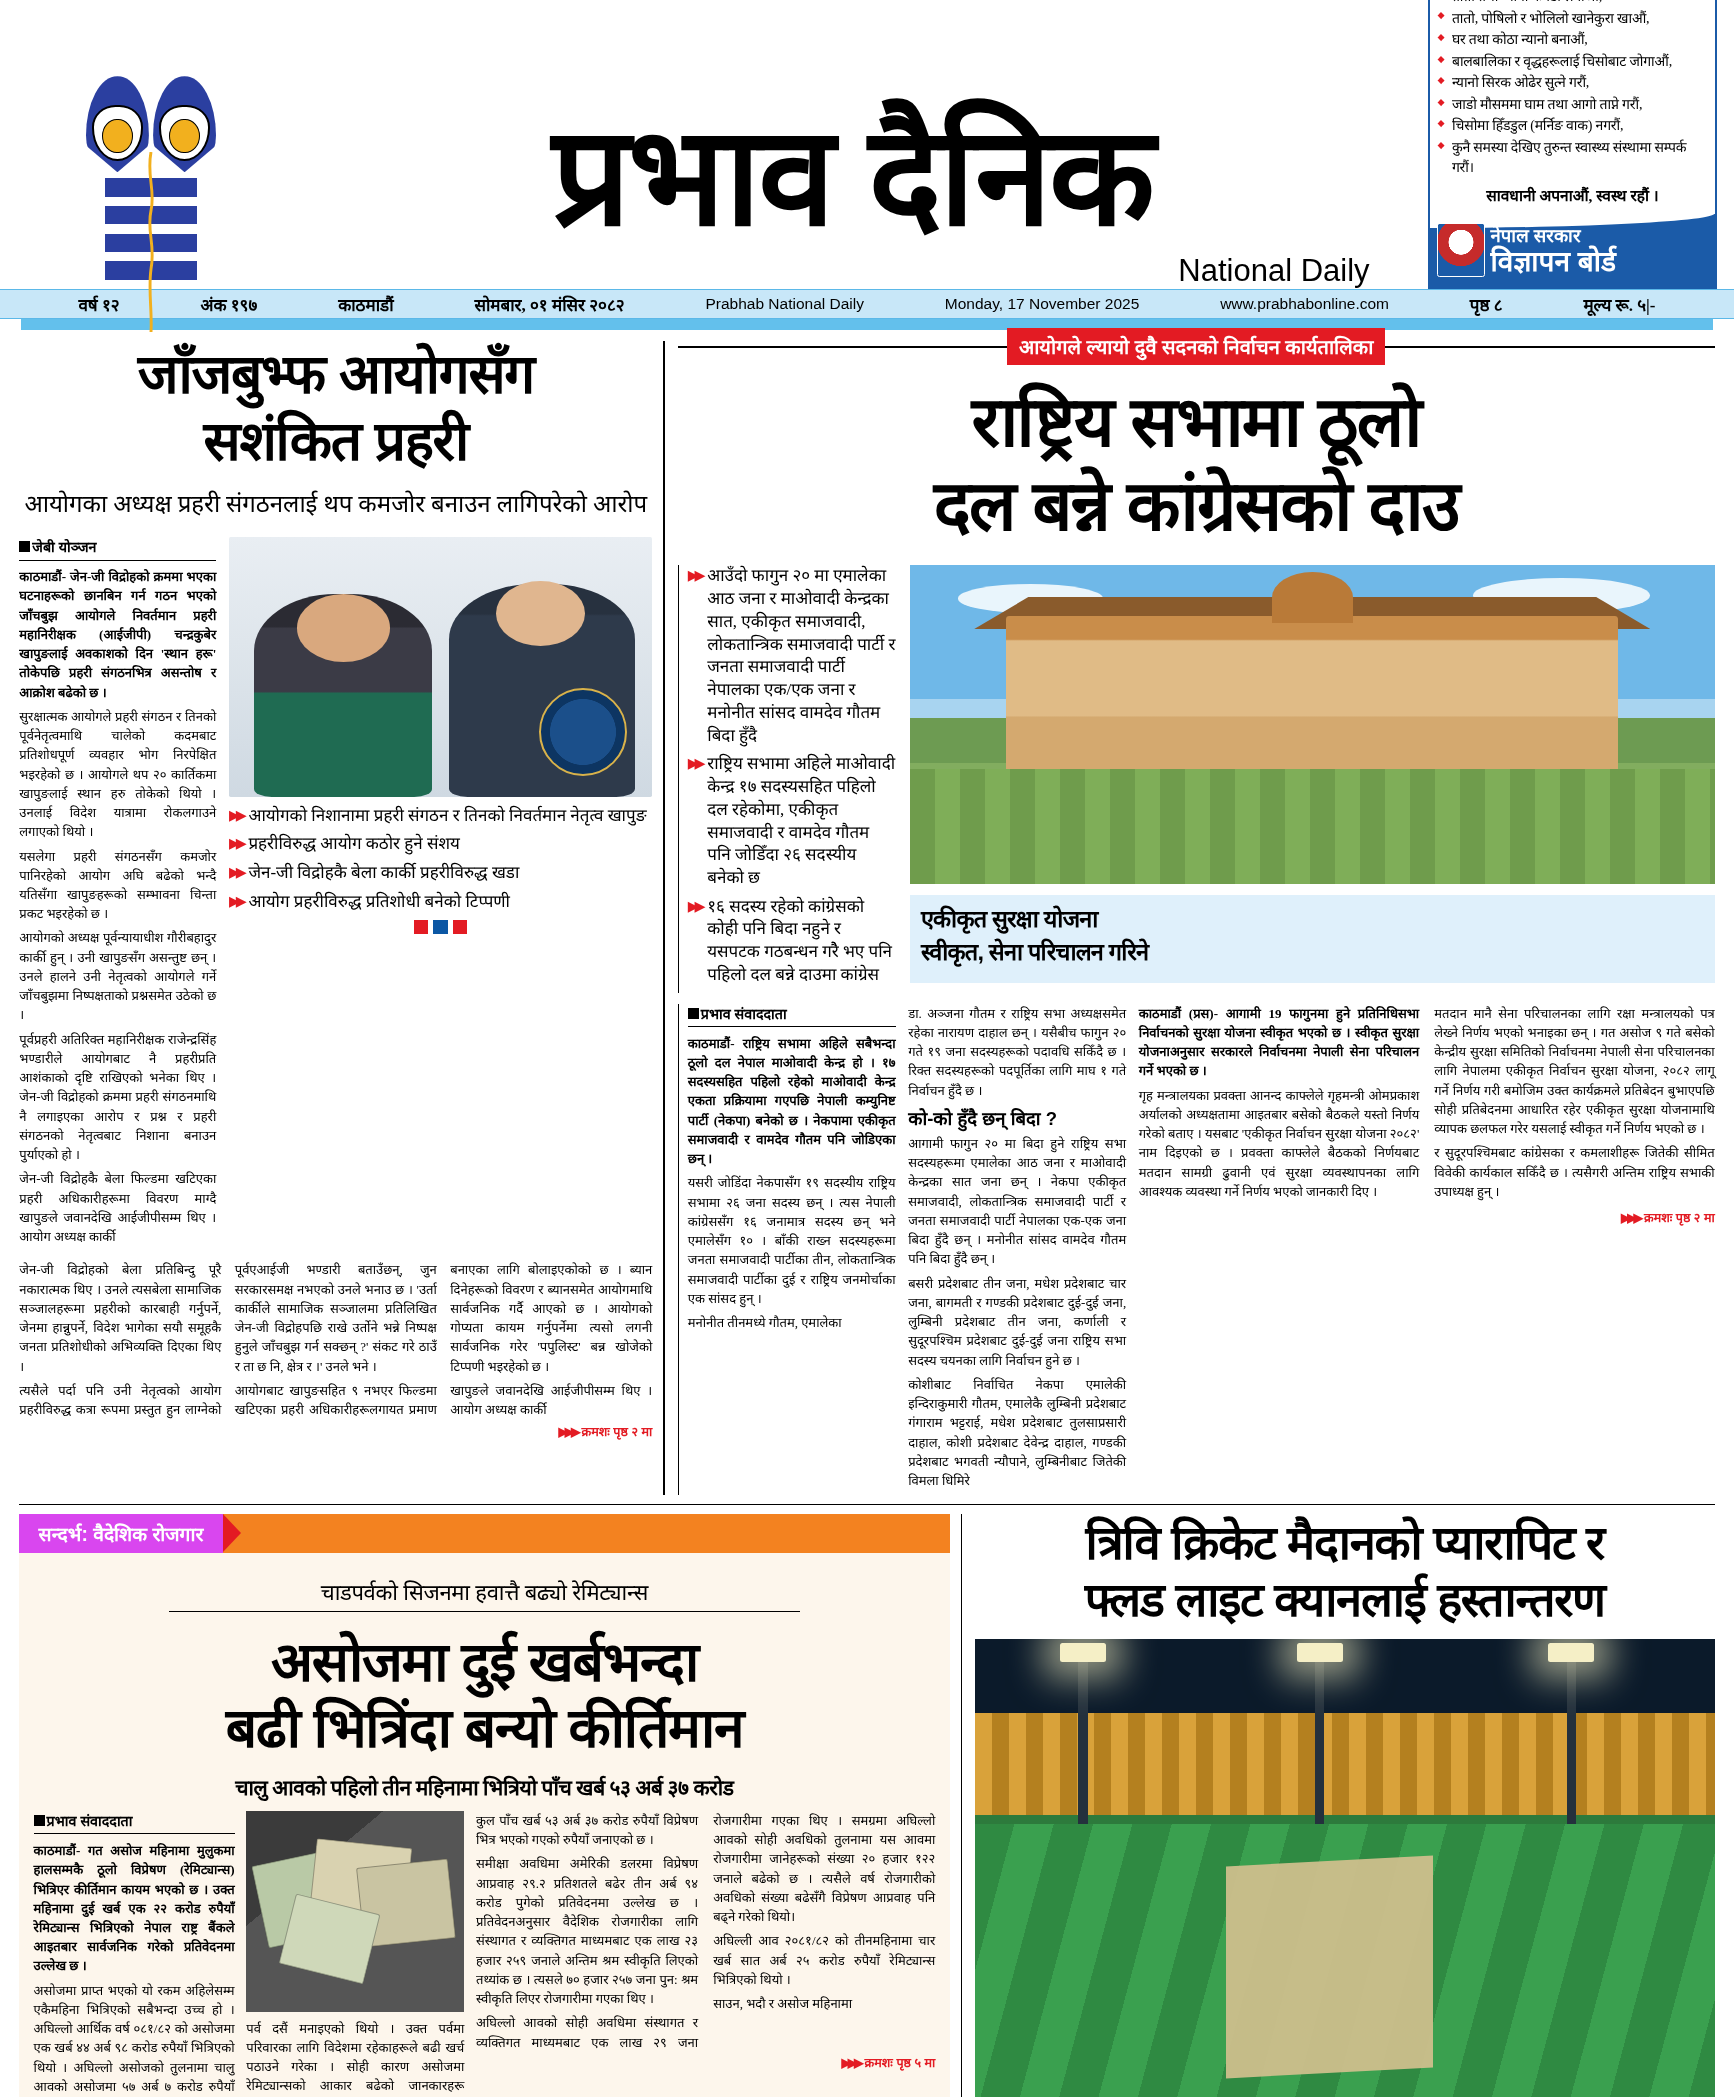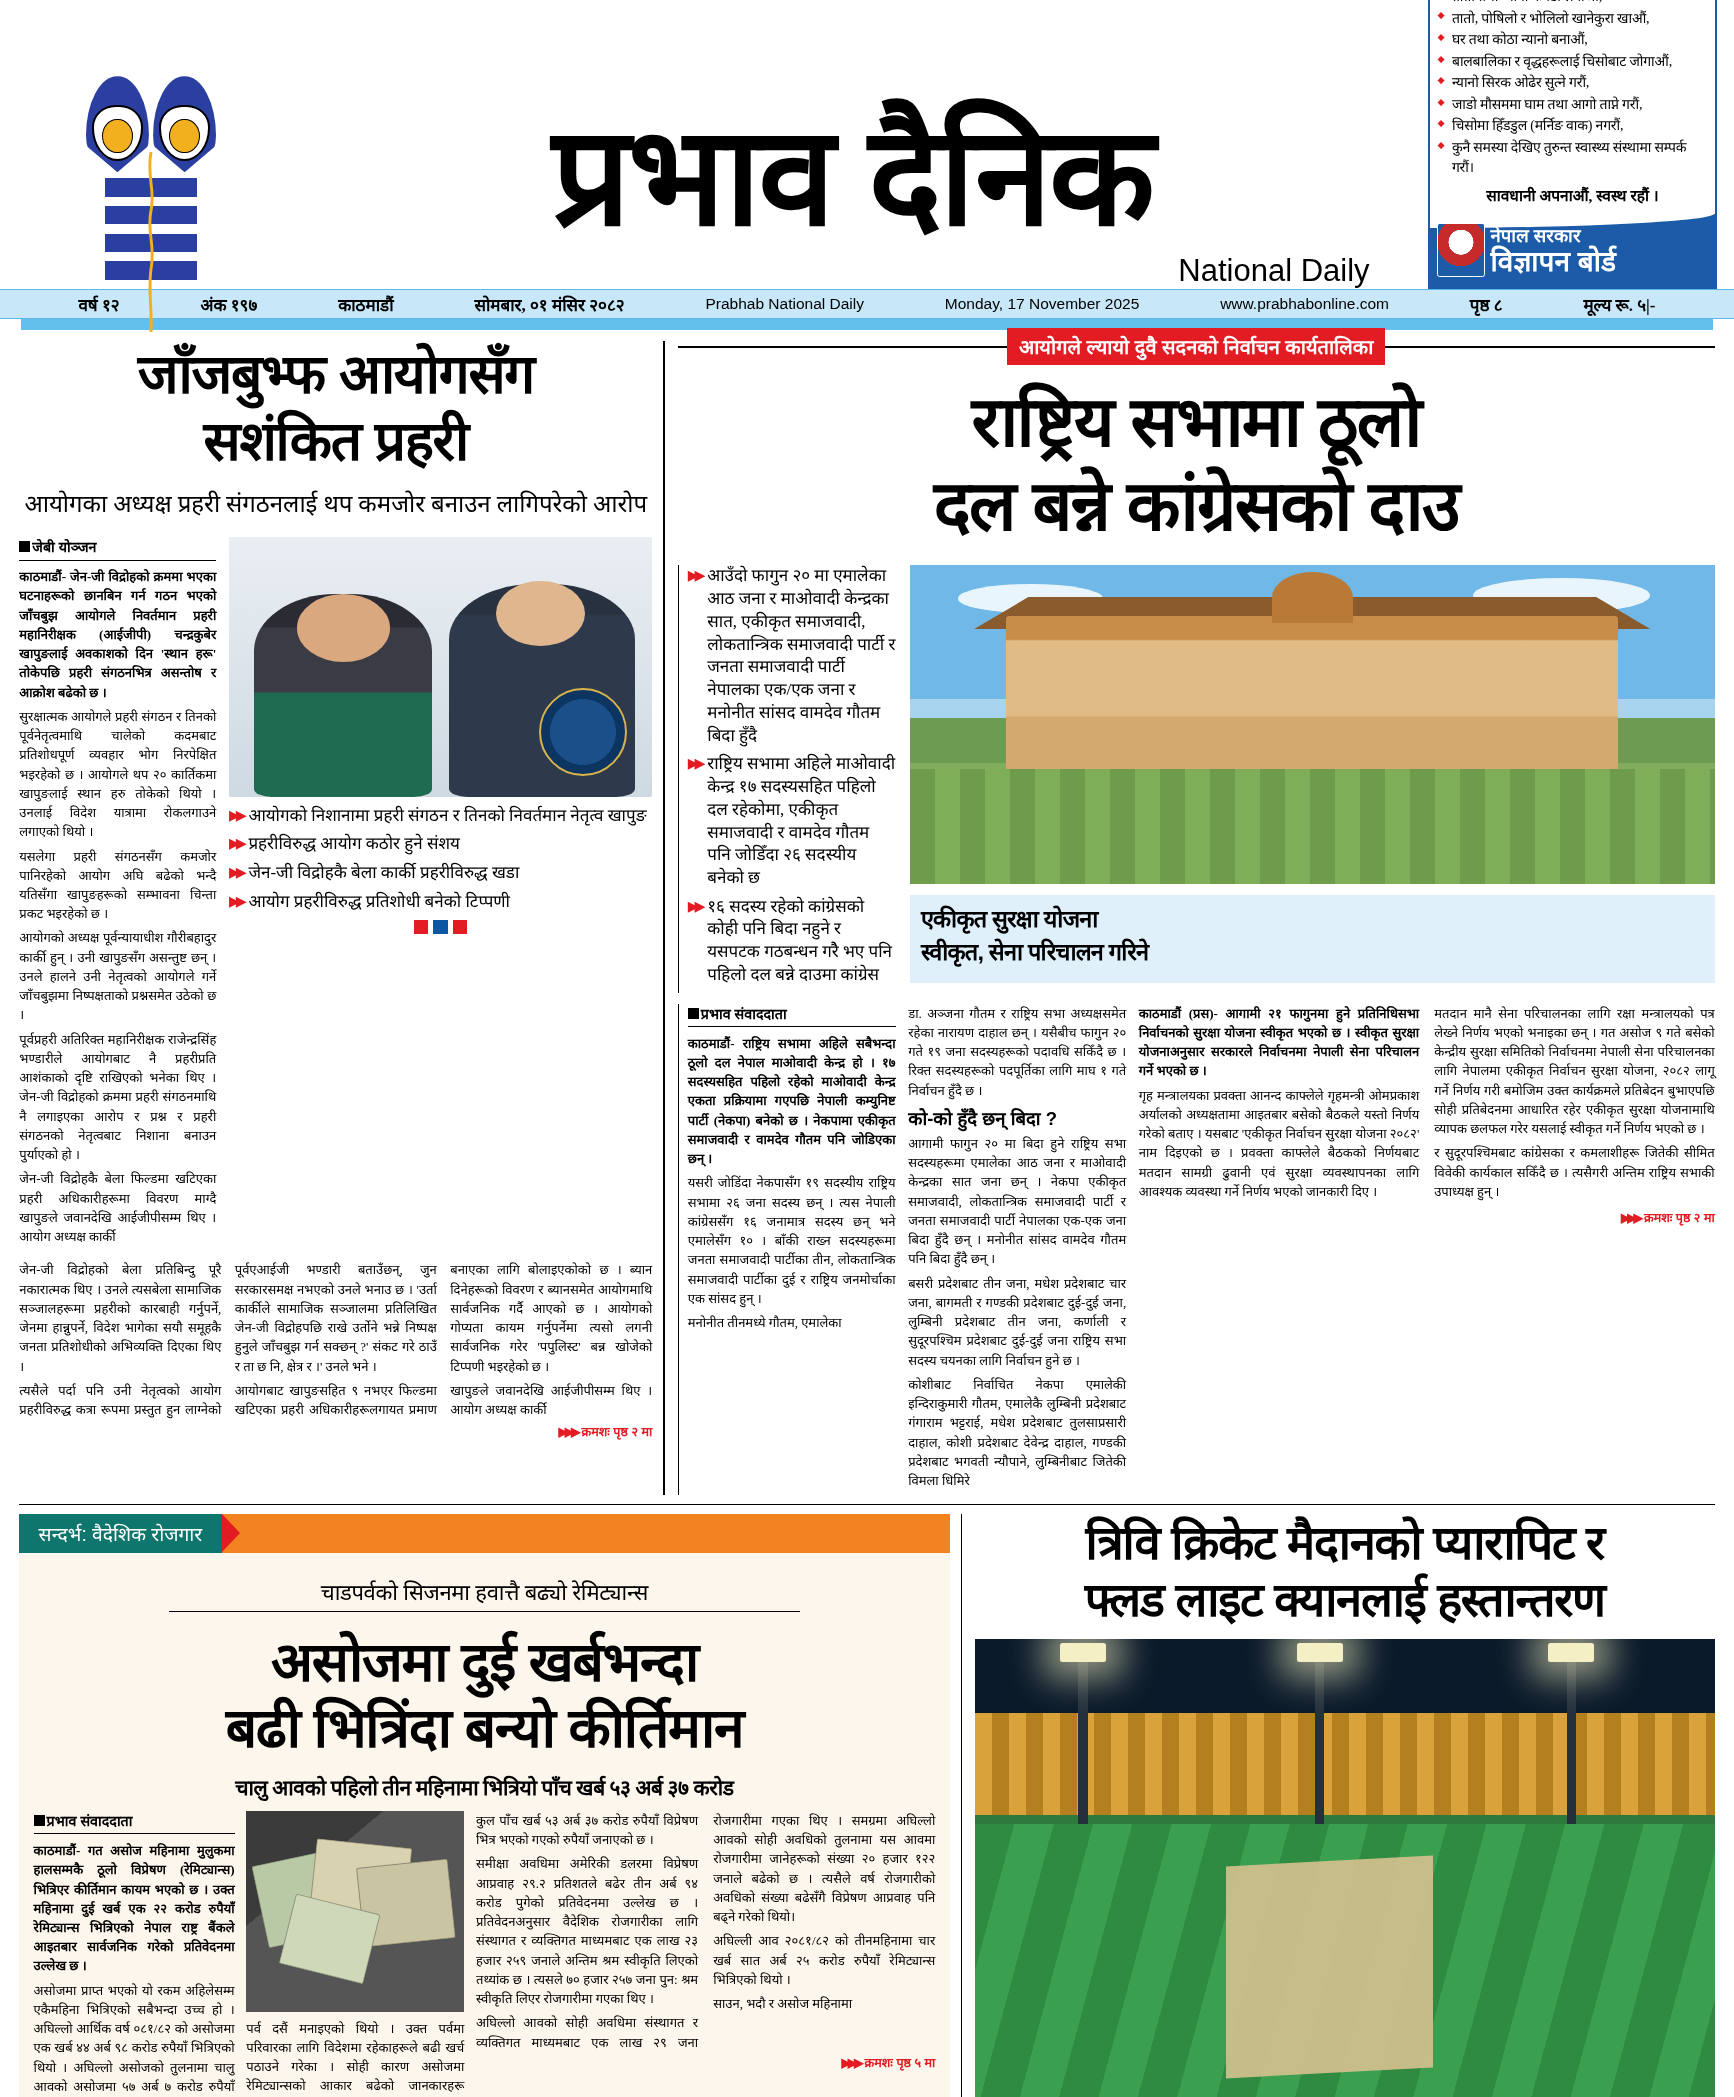"काठमाडौं (प्रस)- आगामी २१ फागुनमा" p.lede { text: २१ -> 19 }
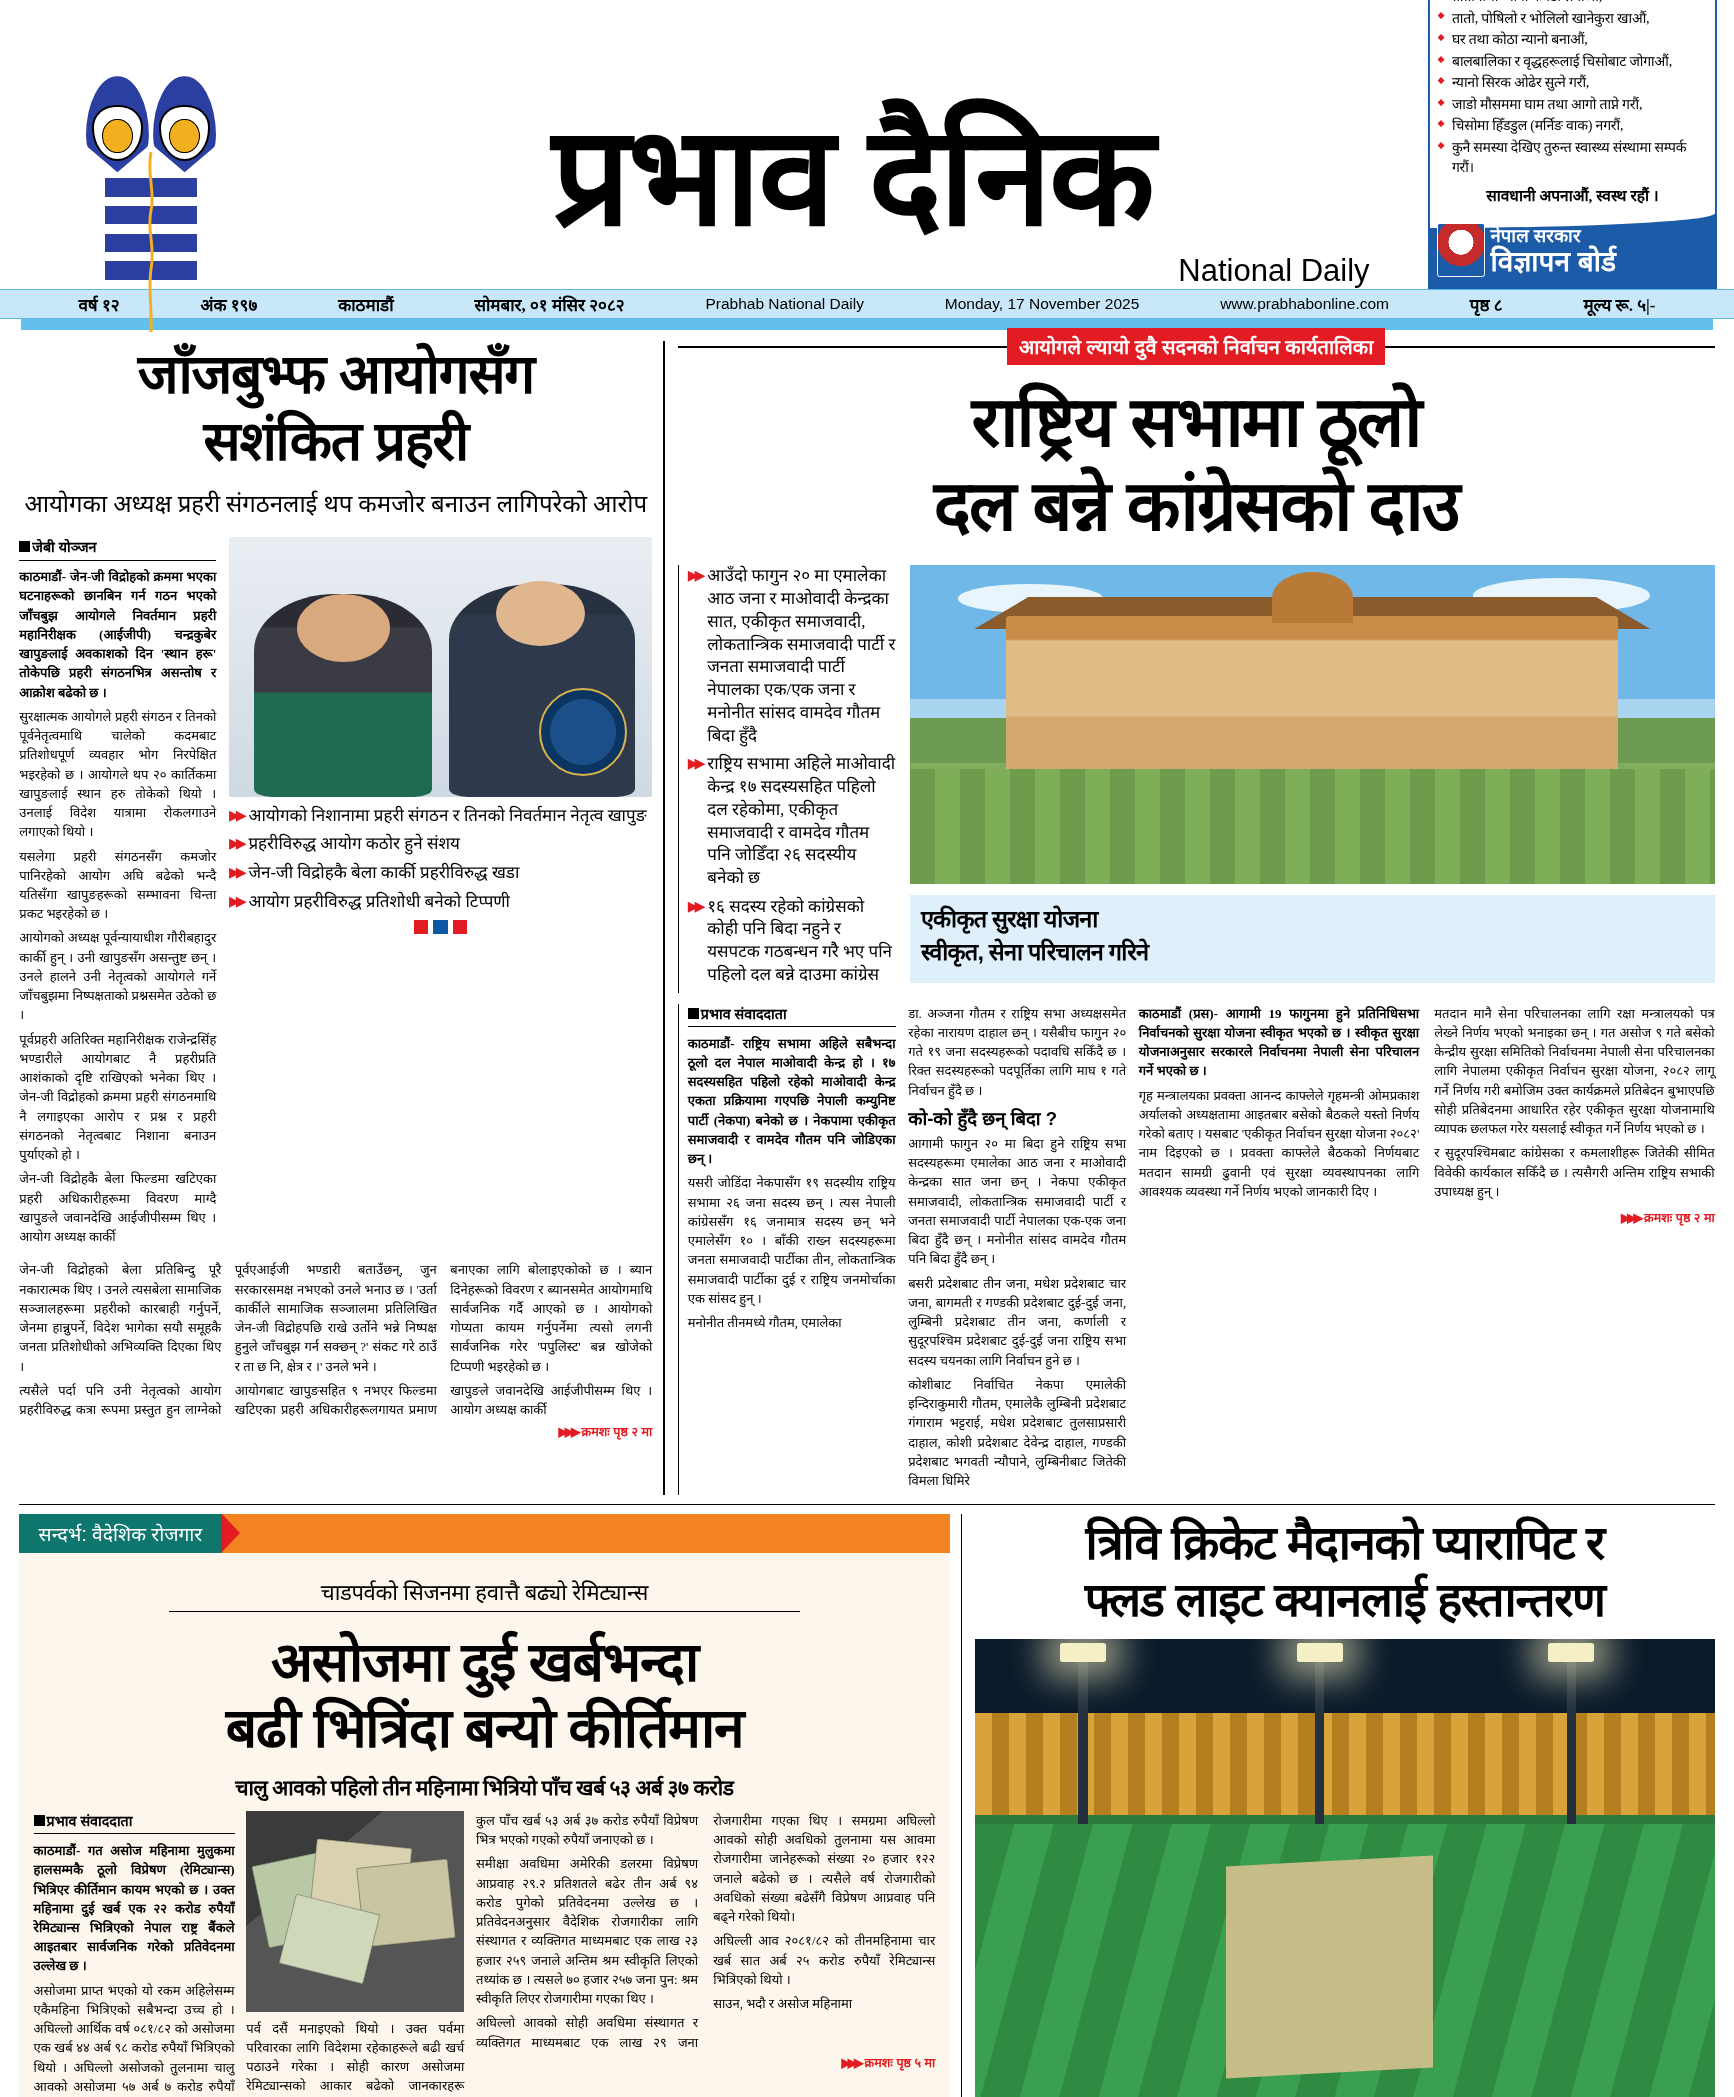"सन्दर्भ: वैदेशिक रोजगार" .ribbon-red { background: #0f766e -> #d946ef; font-weight: normal -> bold }
